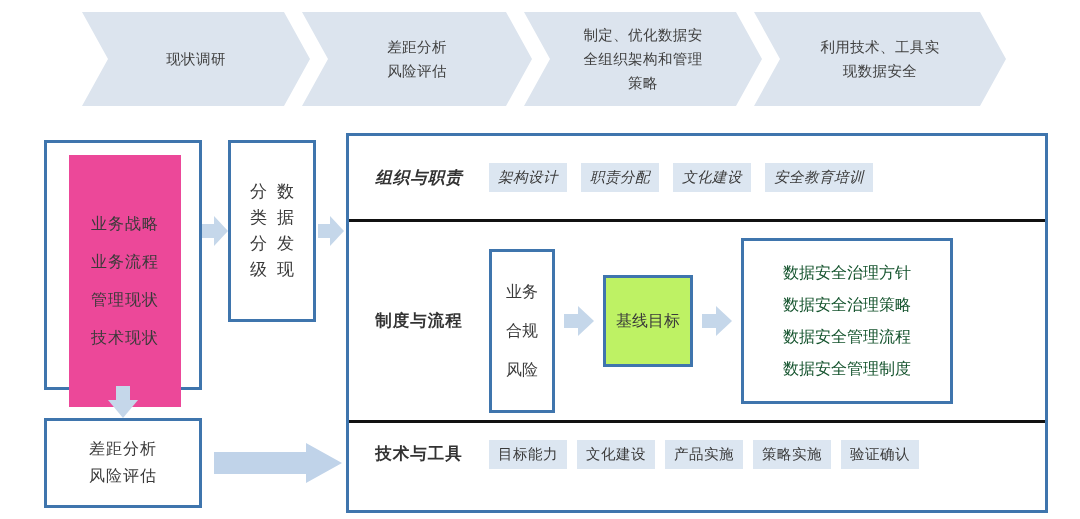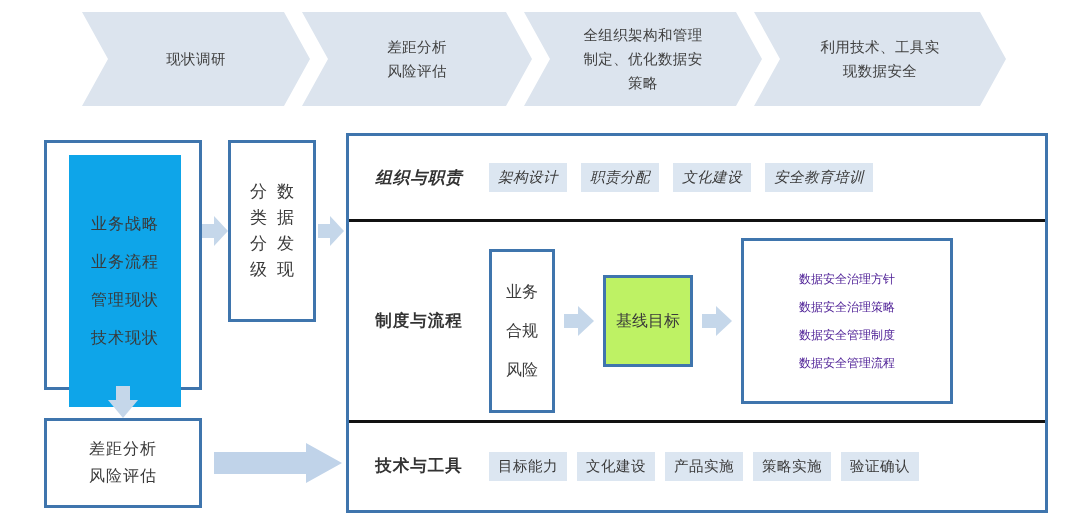"全组织架构和管理" div { order: before "制定、优化数据安" -> after "制定、优化数据安" }
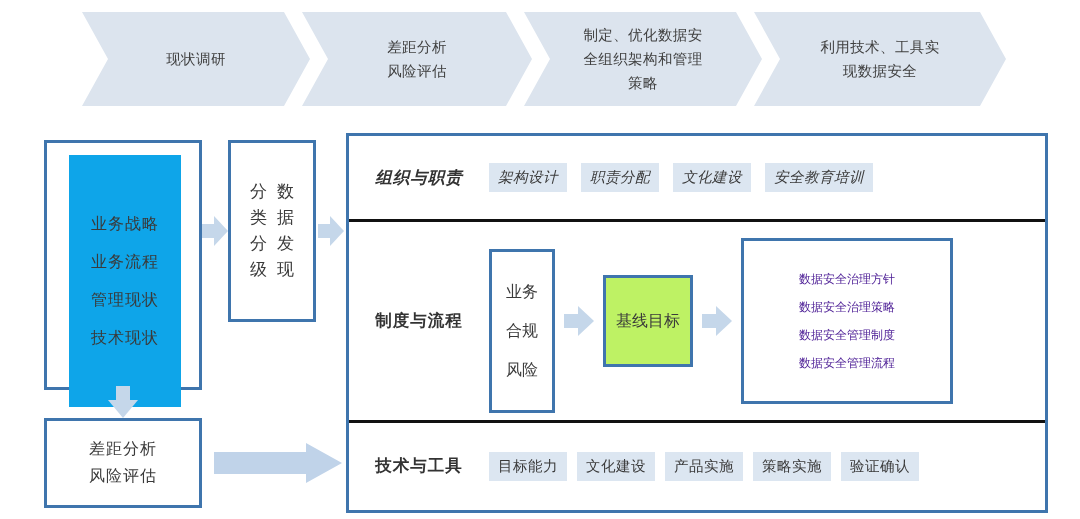"业务战略" #left-inner { background: #0ea5e9 -> #ec4899 }
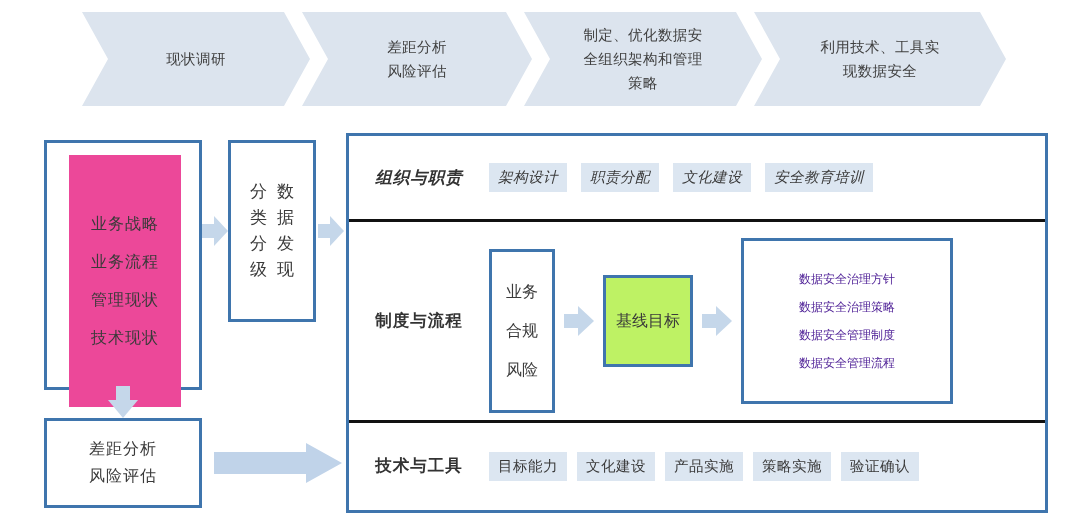"数据安全治理方针" #policy-box span { color: #4c1d95 -> #14532d; font-size: 12px -> 16px }
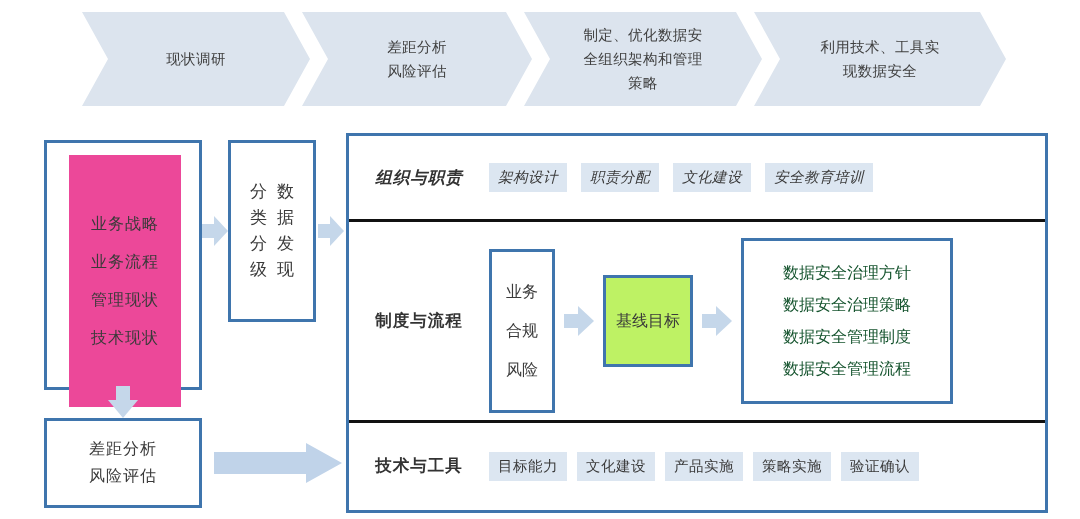"数据安全管理制度" span { order: before "数据安全管理流程" -> after "数据安全管理流程" }
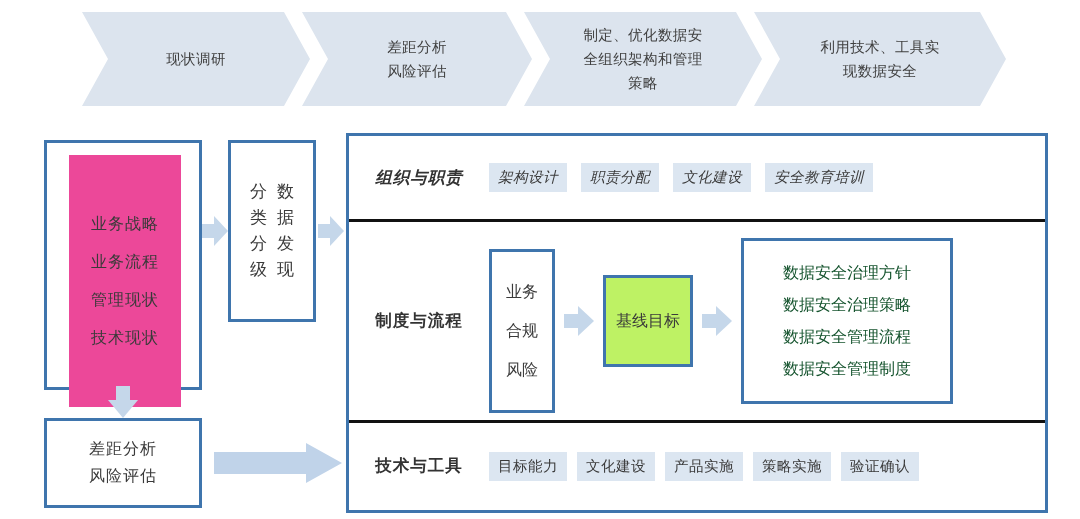"技术与工具" #row-3 { top: 285px -> 273px }
